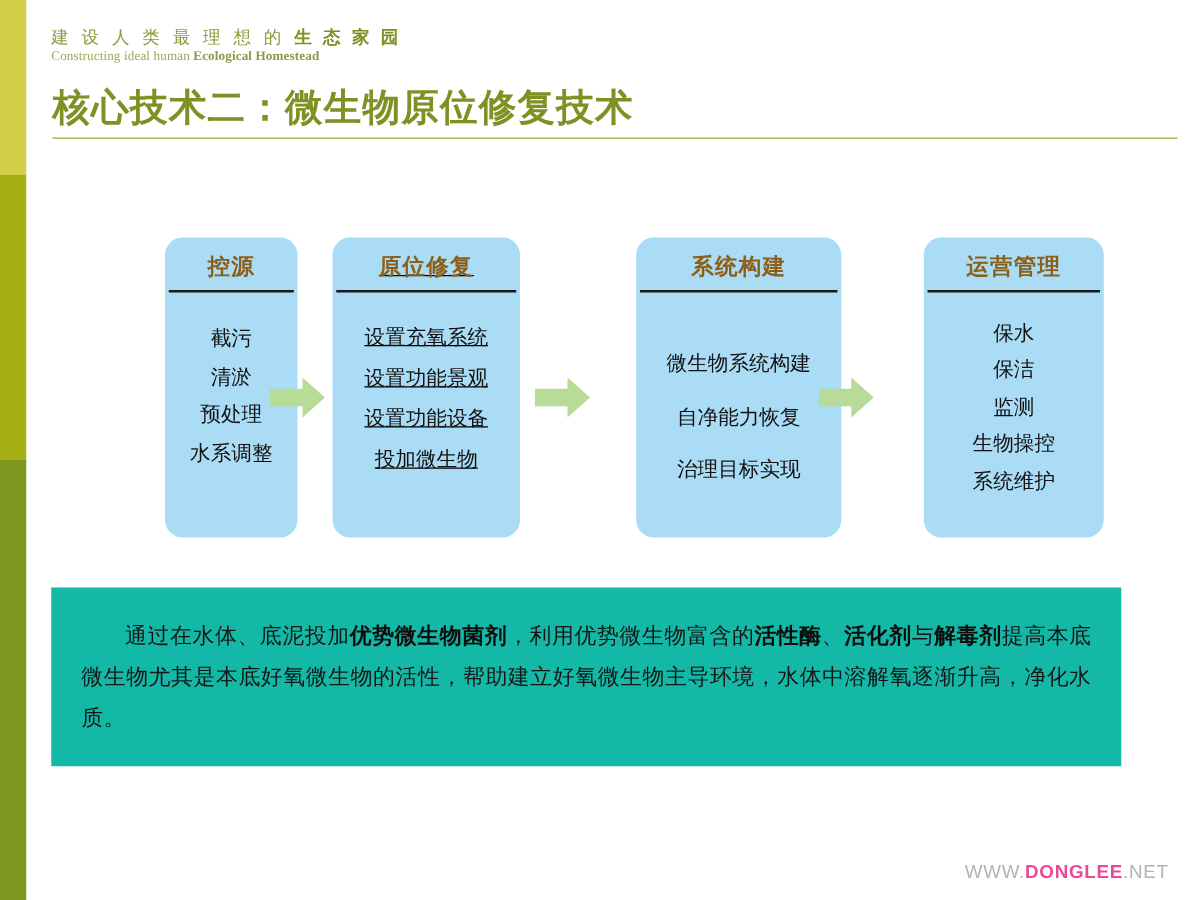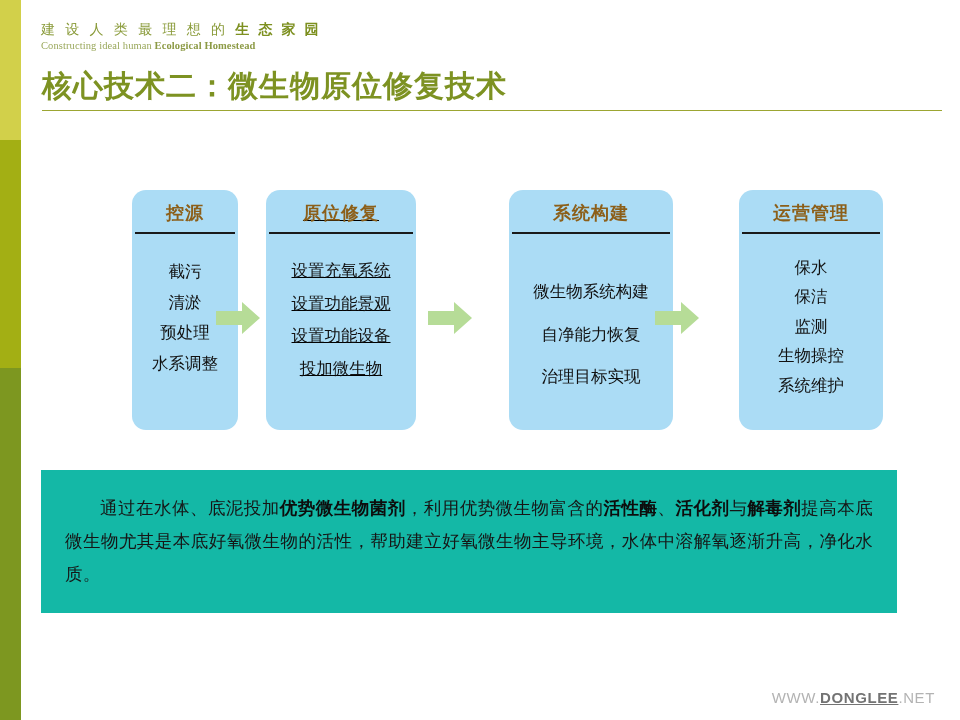"DONGLEE" .footer .brand { color: #737373 -> #ec4899; text-decoration: underline -> none }
